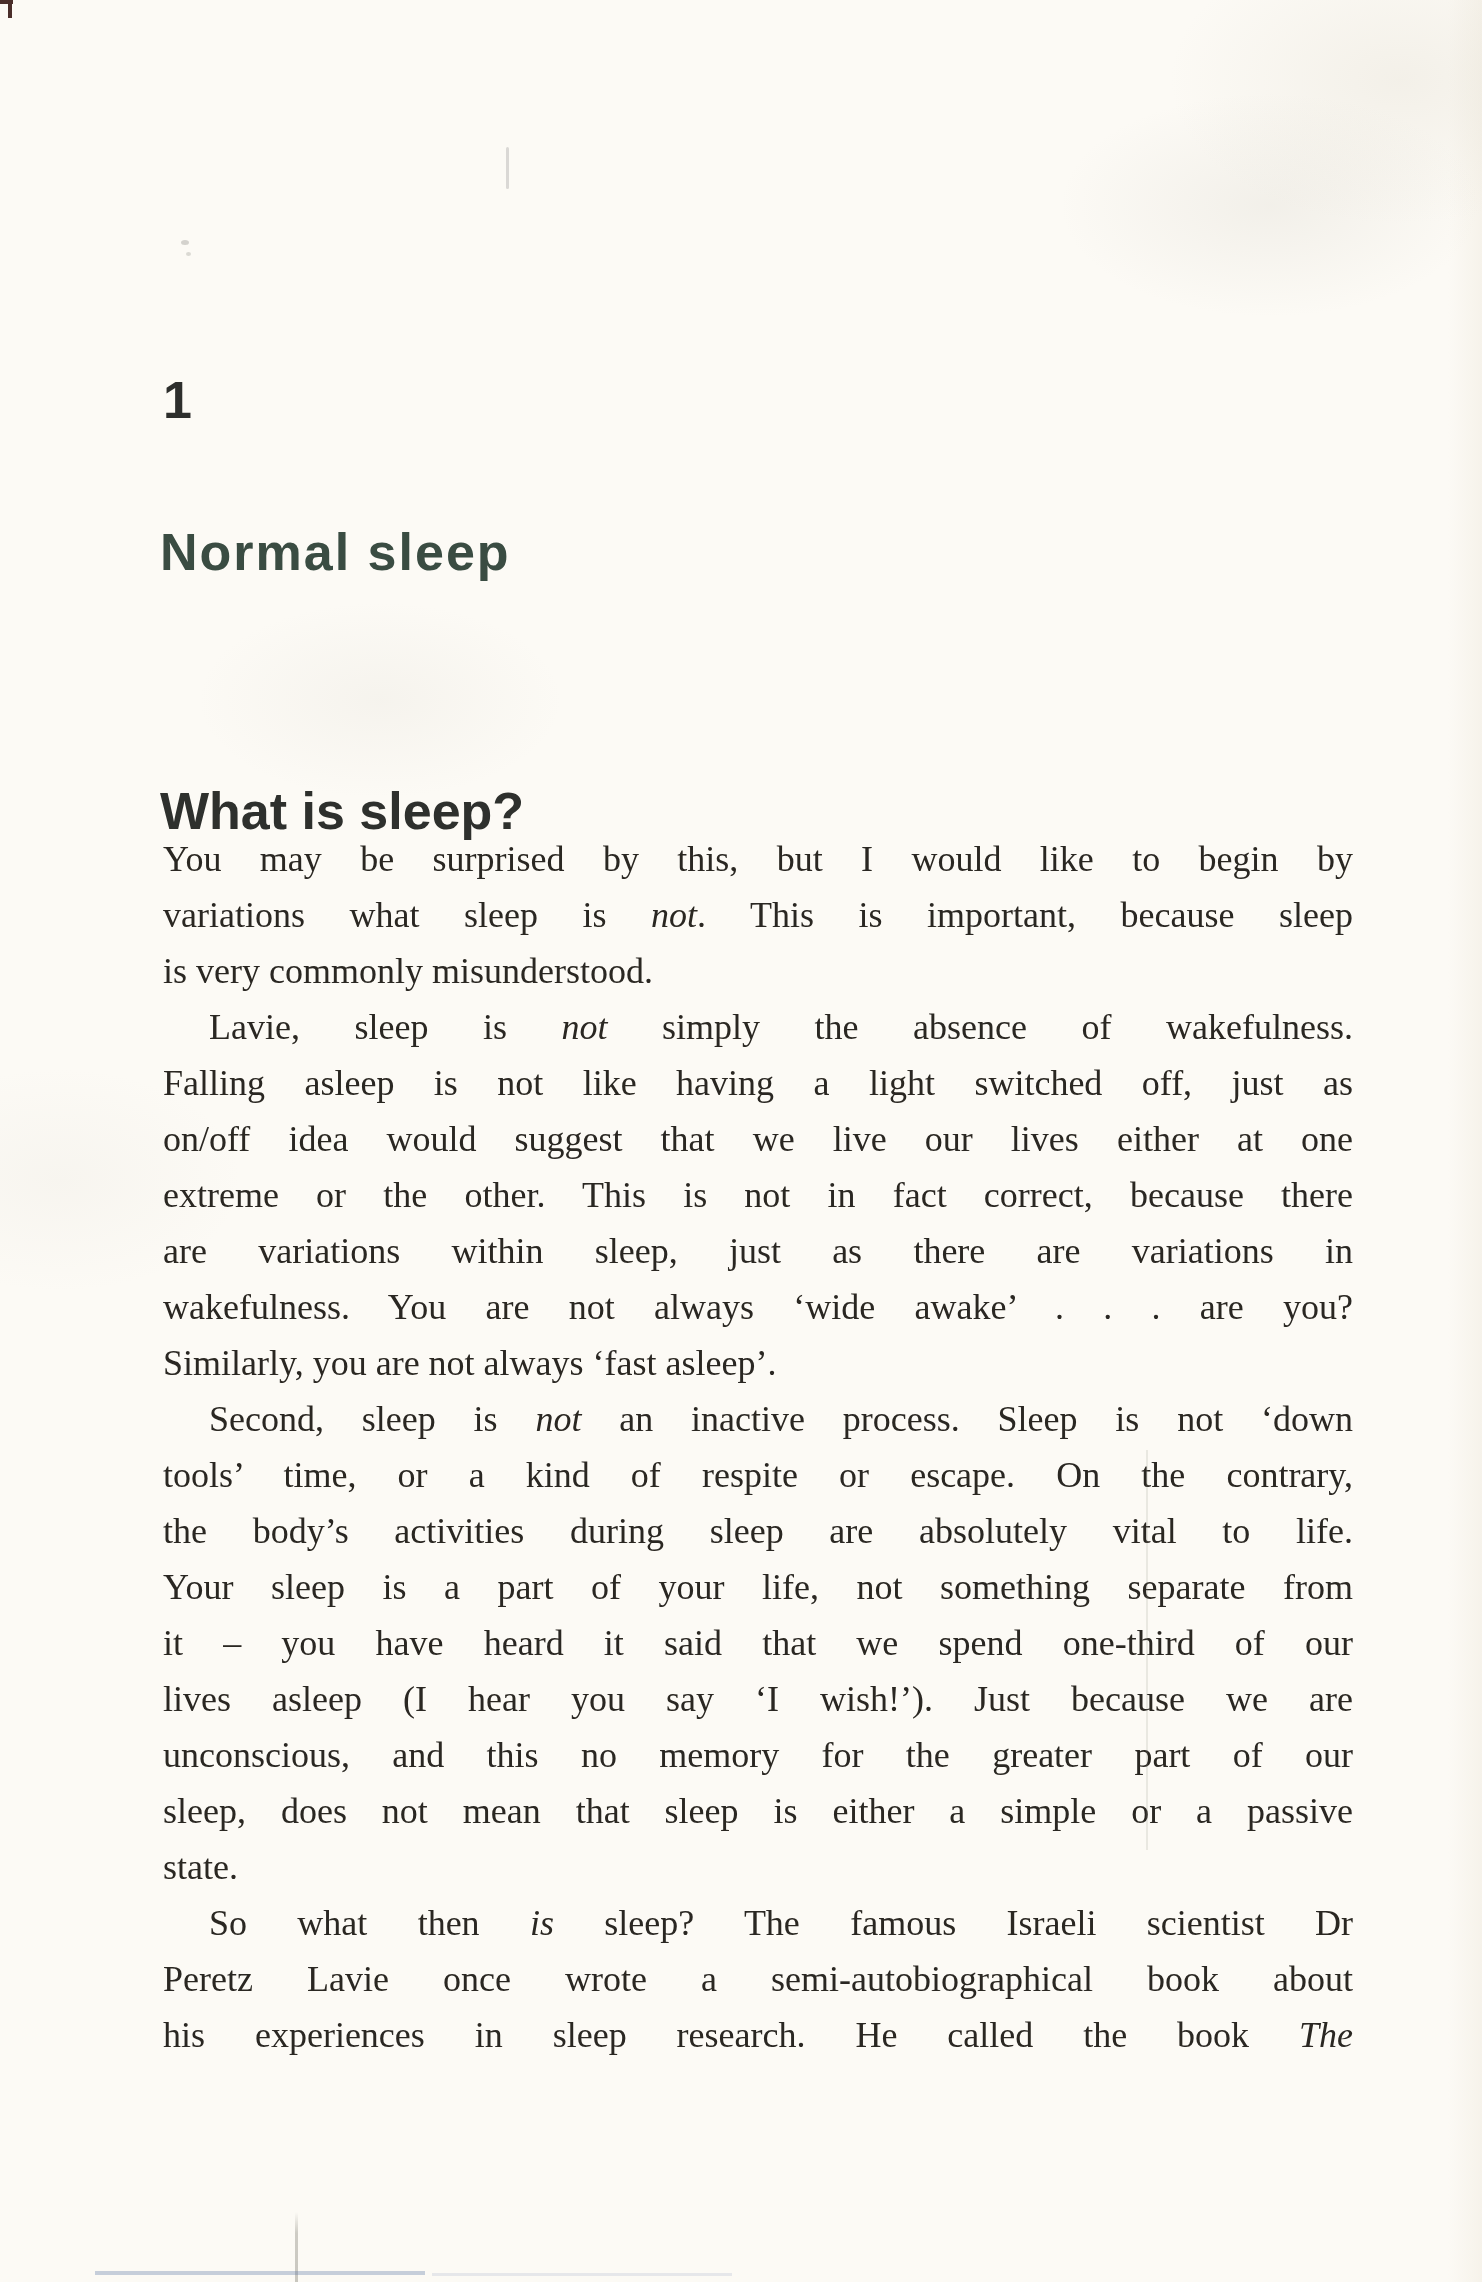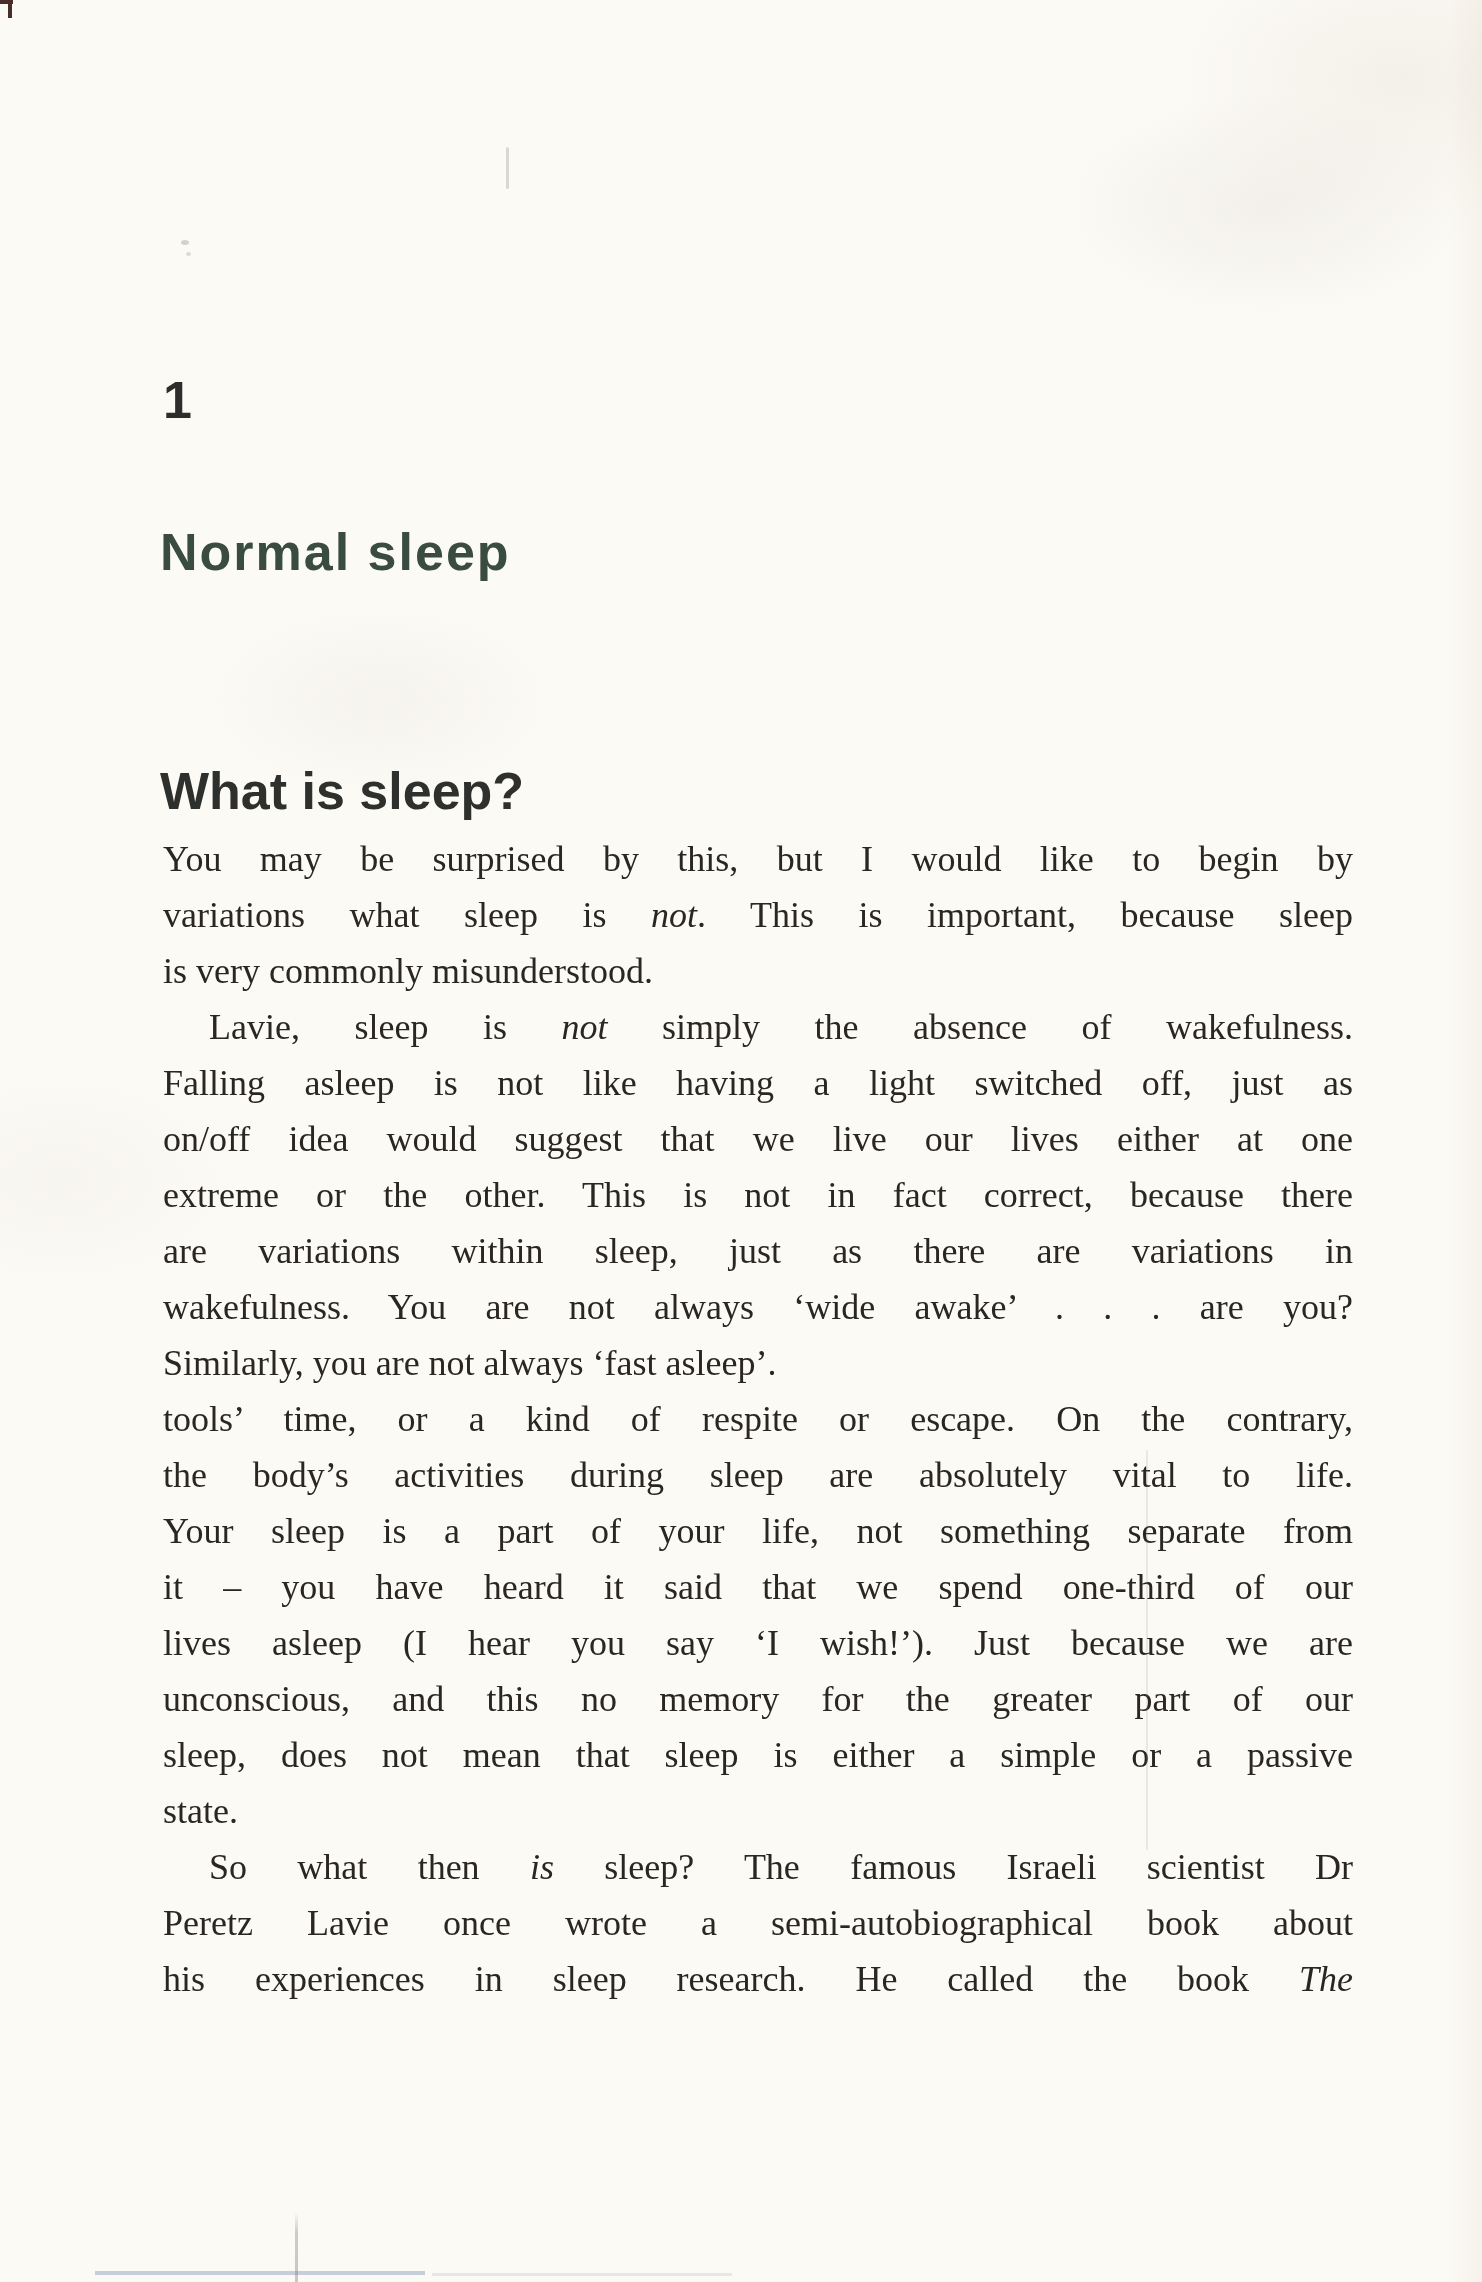"What is sleep?" .section-heading { top: 722px -> 742px }
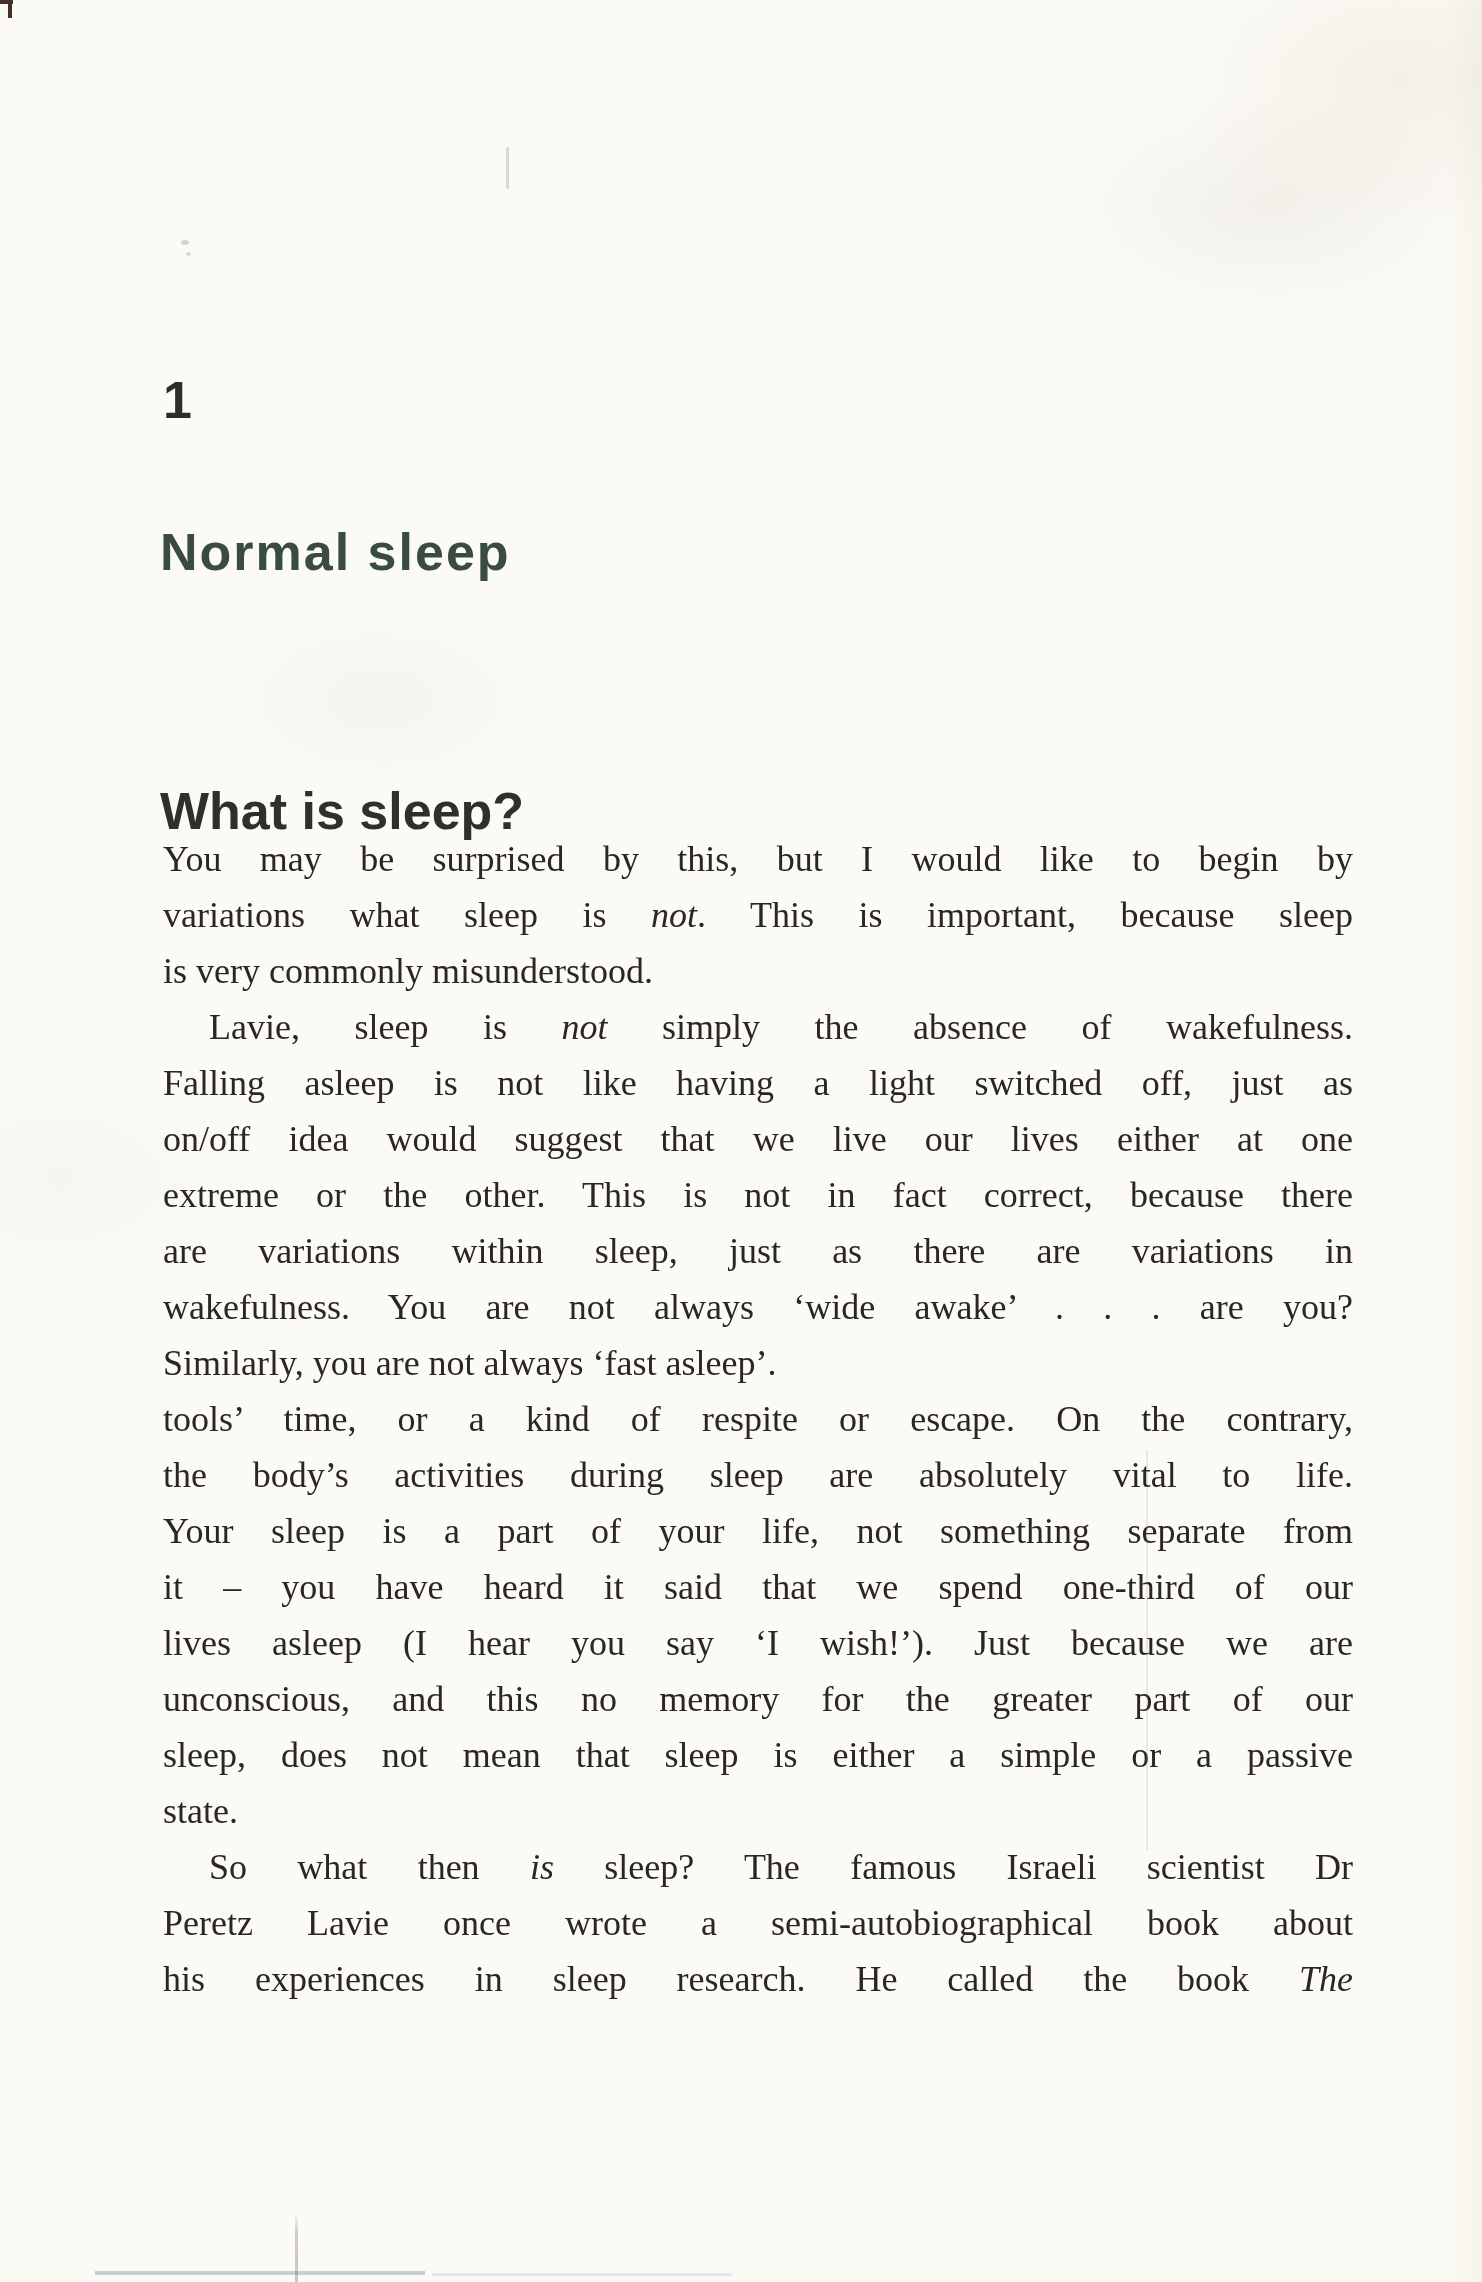"Second, sleep is not an" div.line { html: none -> <div><span>Second, sleep is </span><span>not</span><span> an inactive process. Sleep is not ‘down</span></div> }
